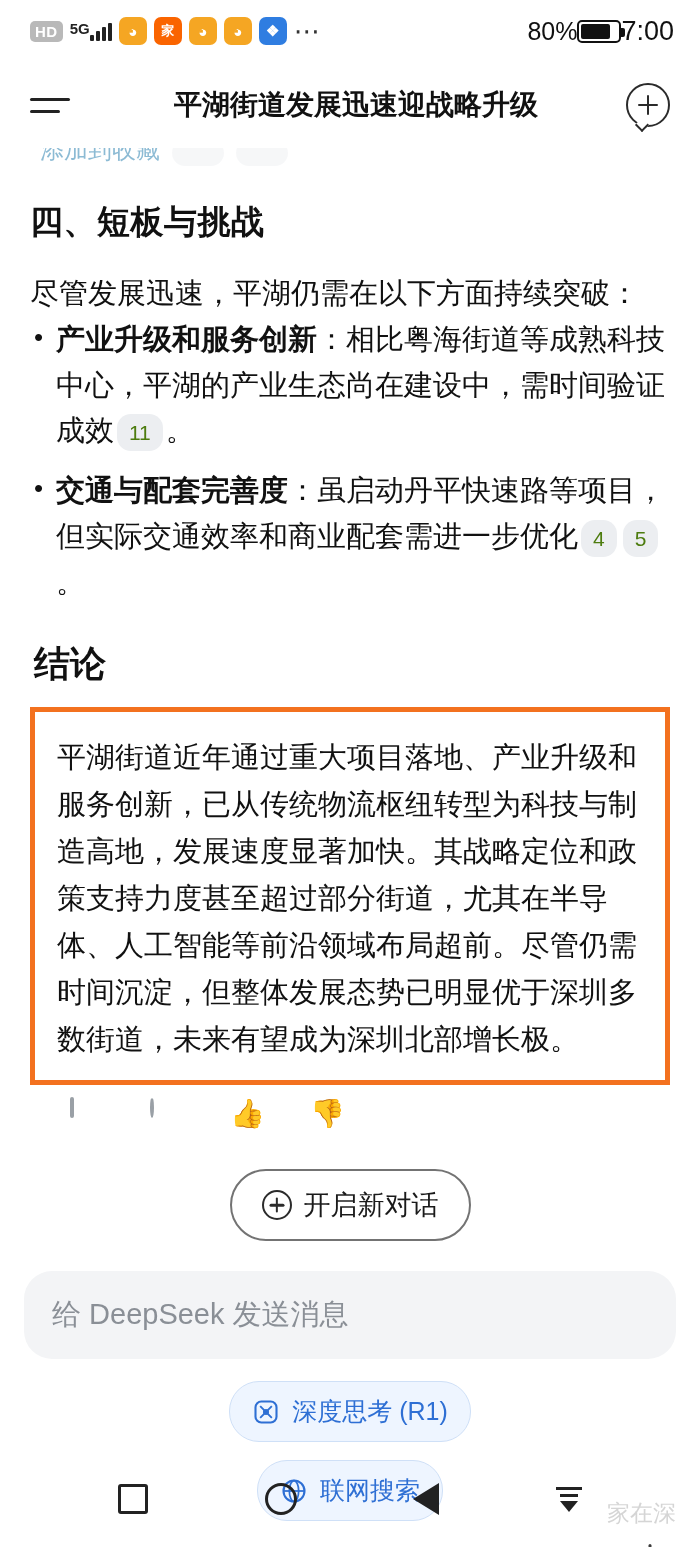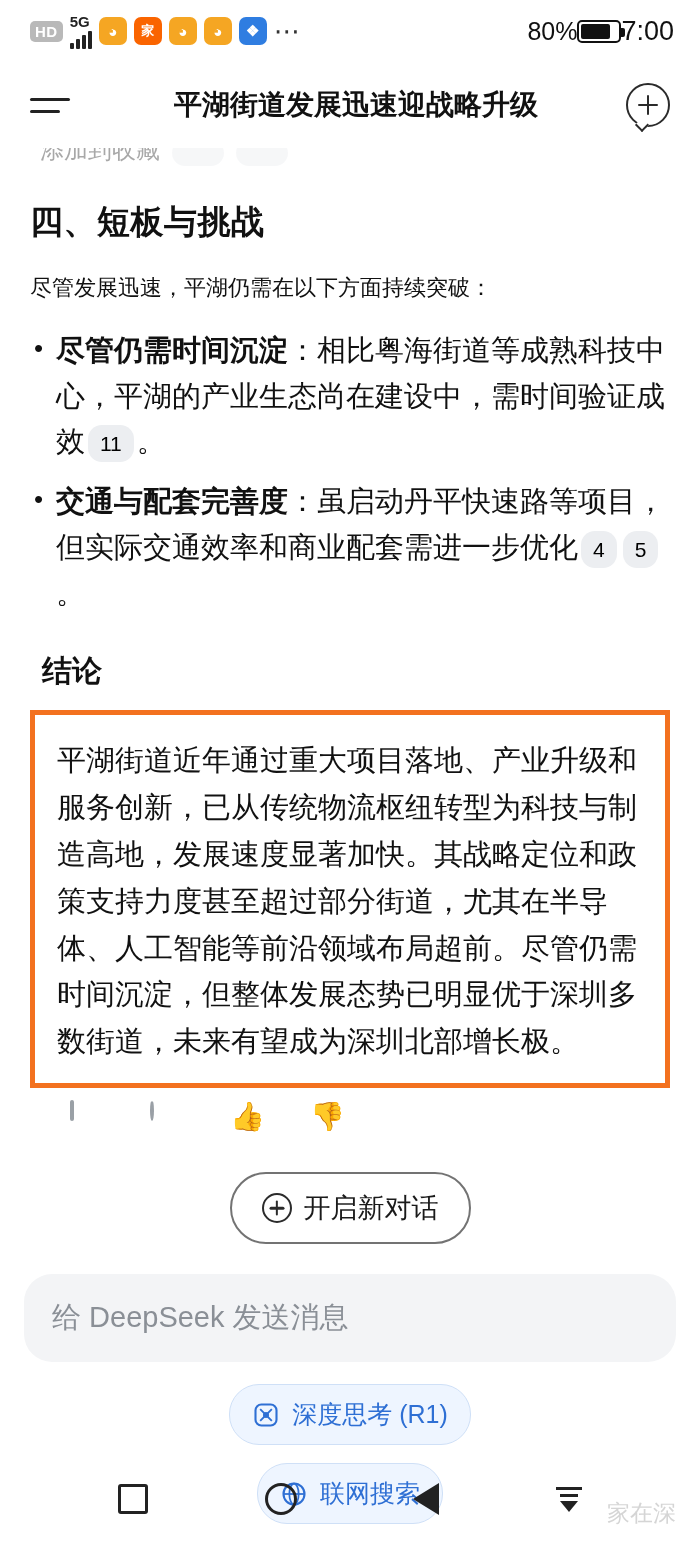"5G" .net-wrap { flex-direction: column -> row }
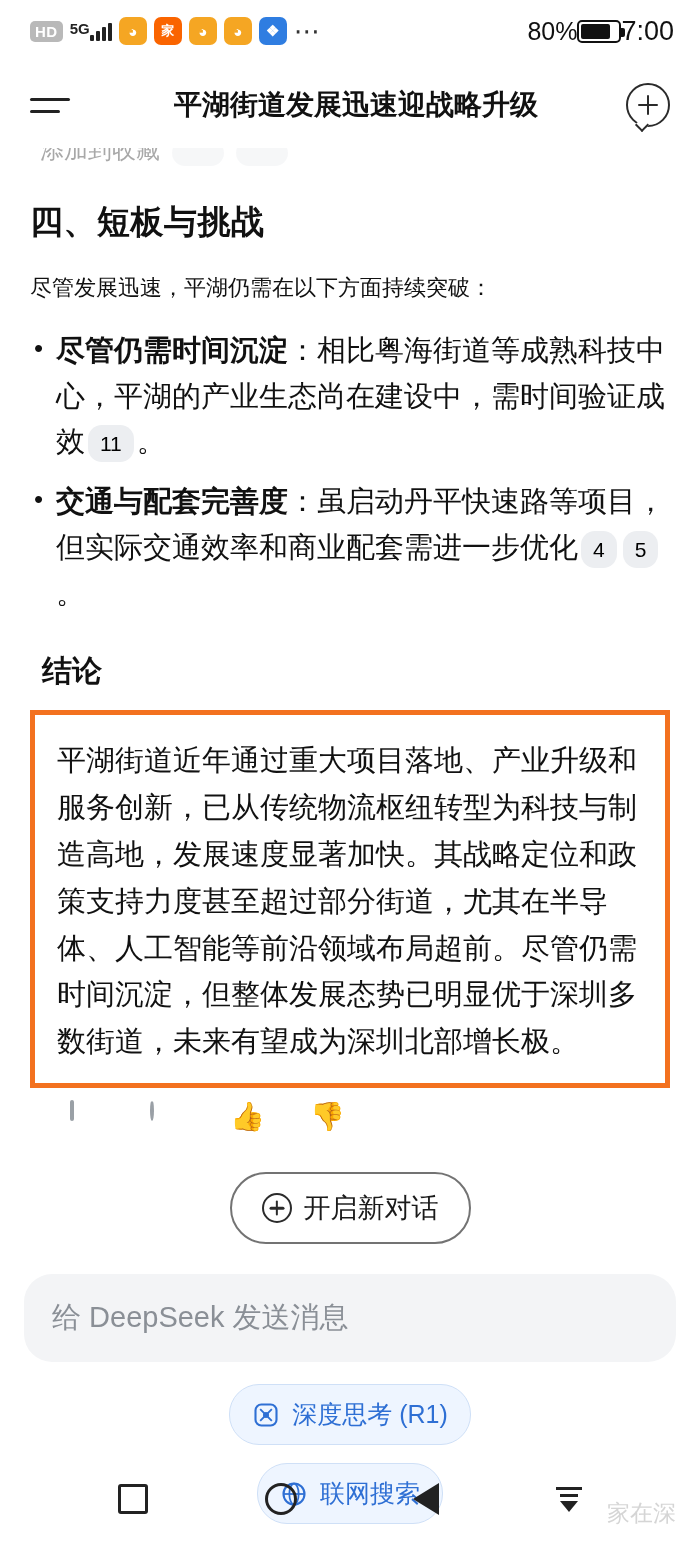"添加到收藏" .clipped-top .txt { color: #404040 -> #0369a1 }
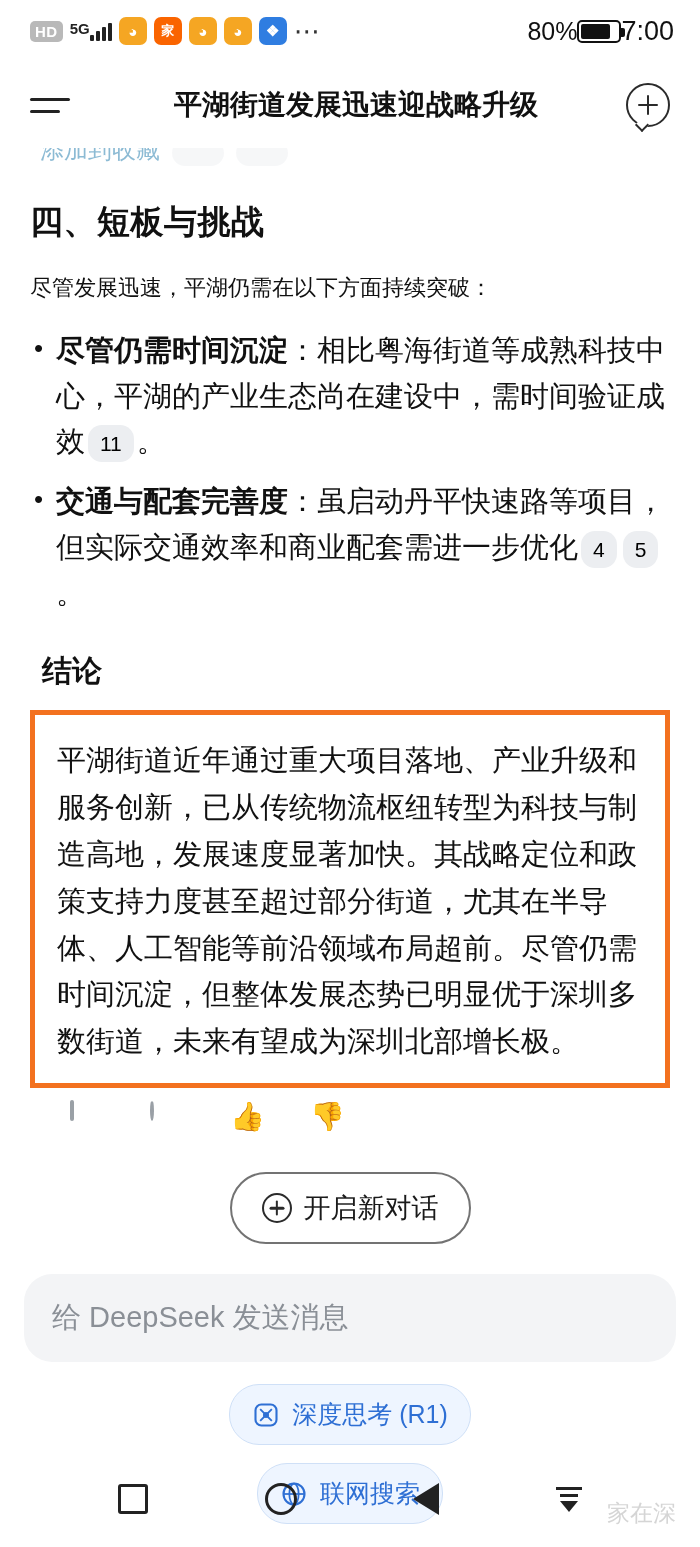"尽管发展迅速，平湖仍需在以下方面持续突破：" p.para { font-size: 22px -> 29px; margin-bottom: 22px -> none }
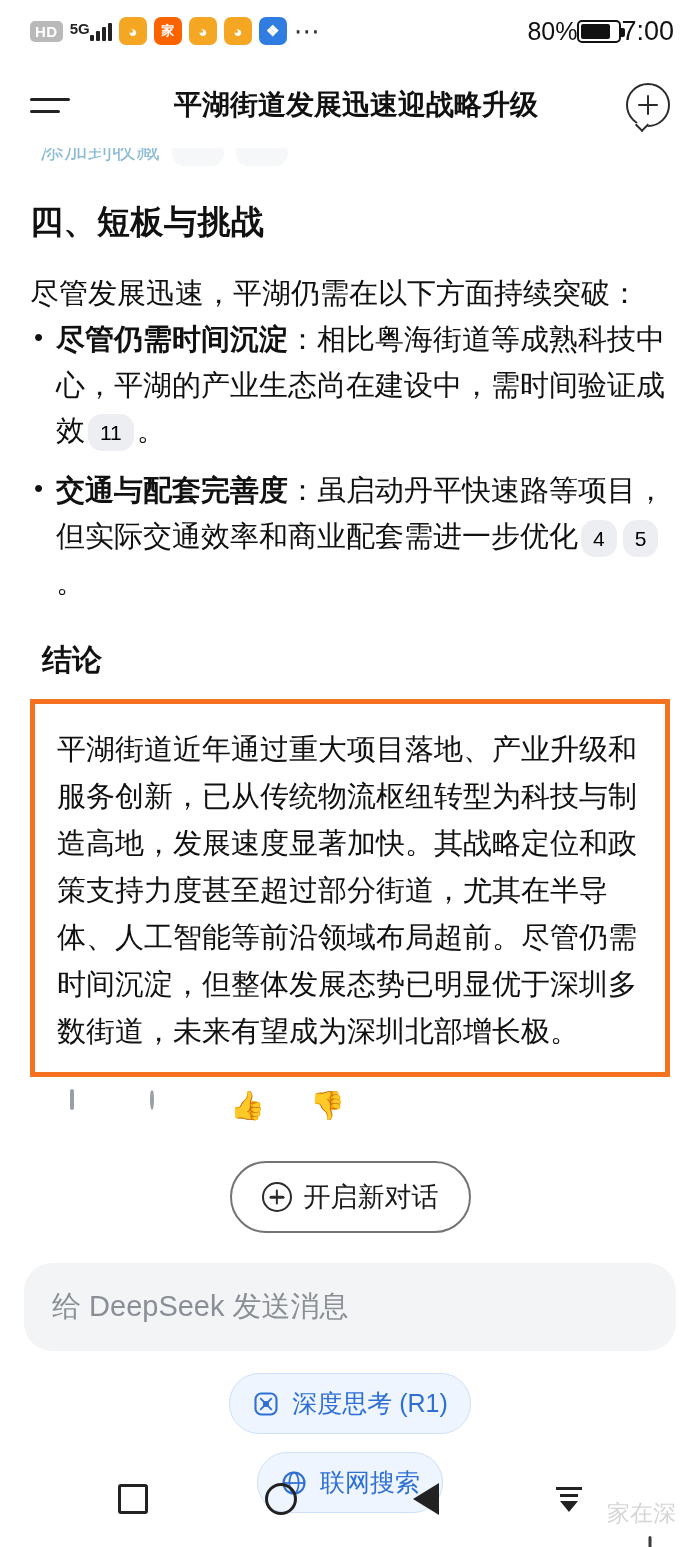"尽管仍需时间沉淀" span.b { text: 尽管仍需时间沉淀 -> 产业升级和服务创新 }
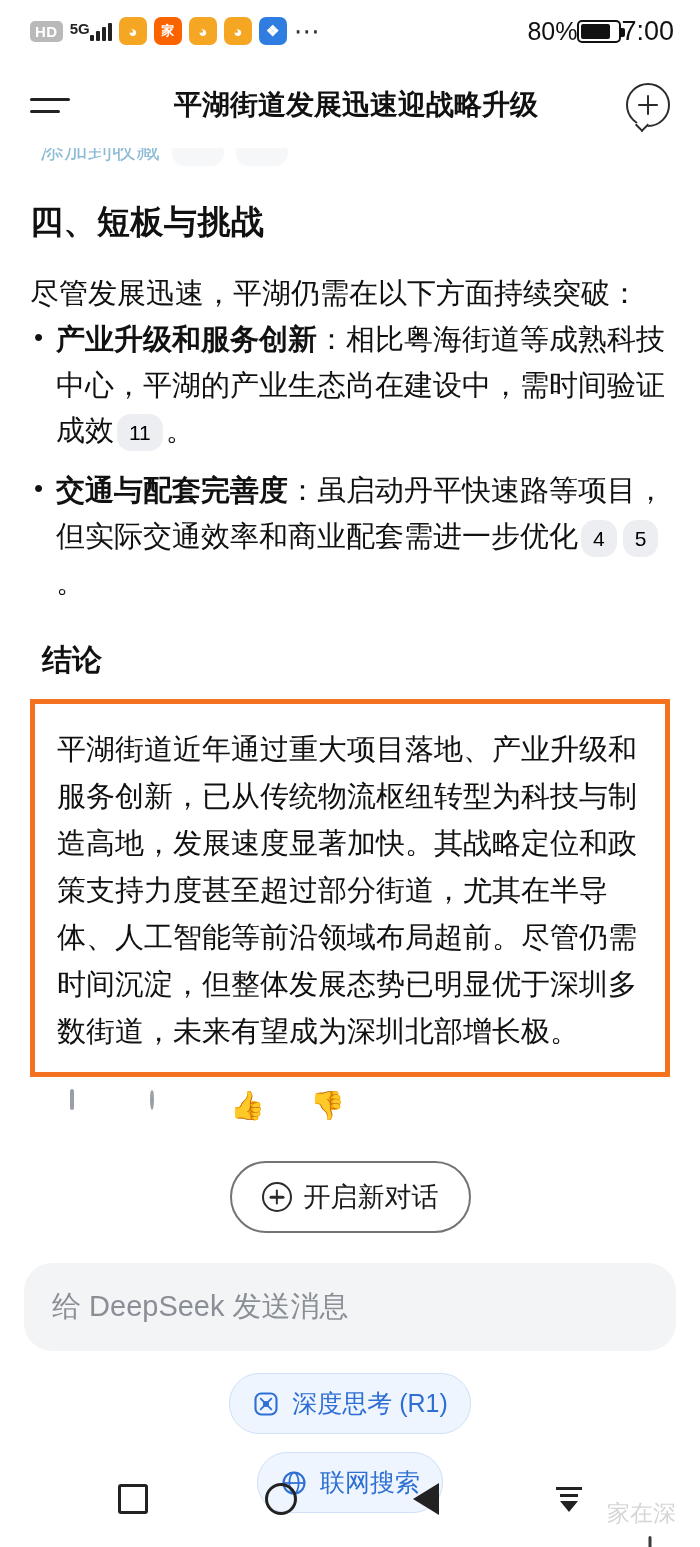"11" .cite { color: #000000 -> #4d7c0f }
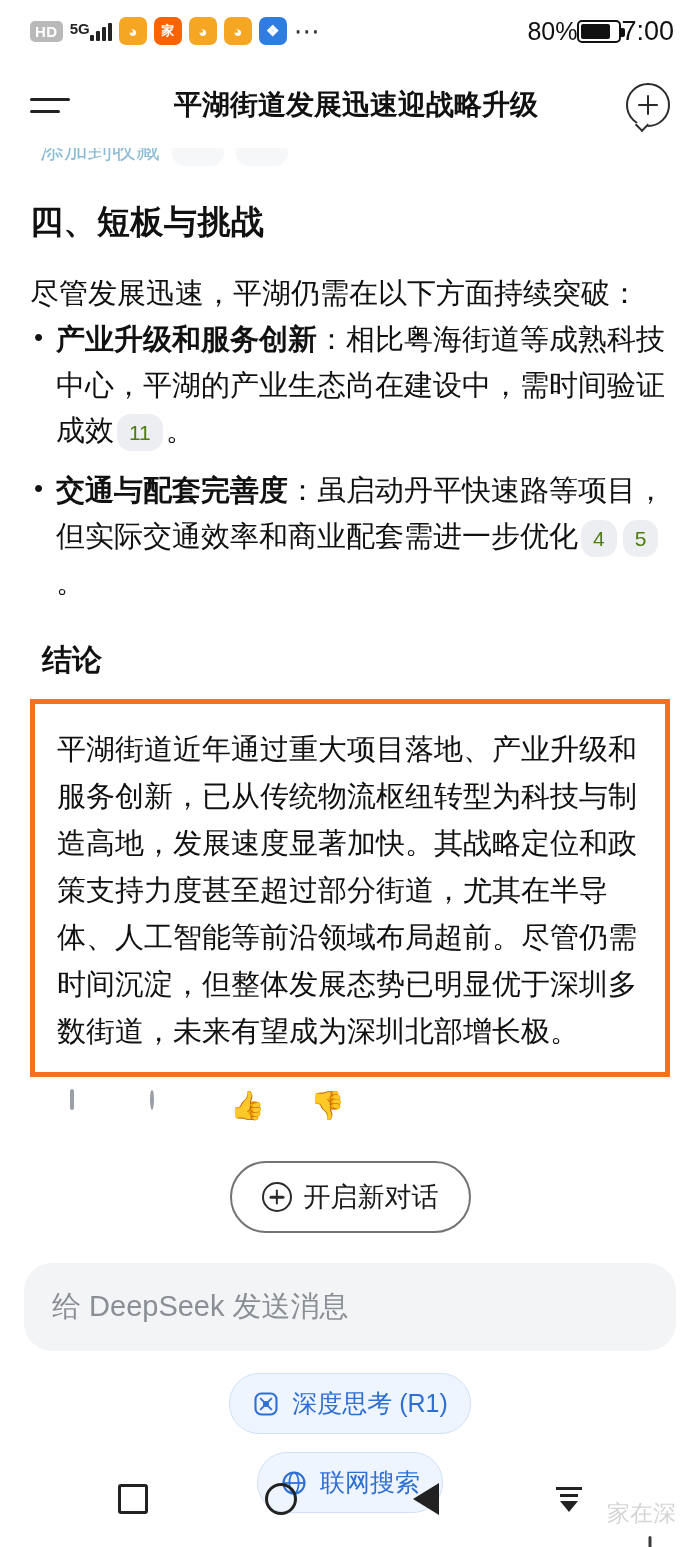"结论" h3.sub-title { font-size: 30px -> 36px; margin: 34px 12px 18px -> 34px 4px 18px }
